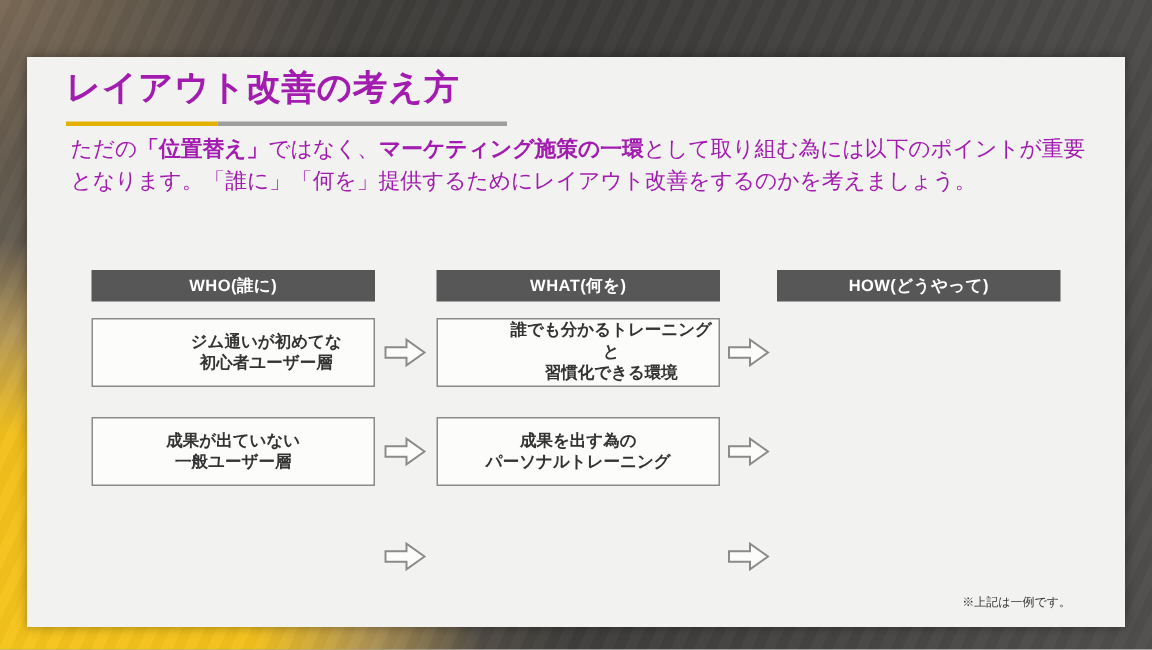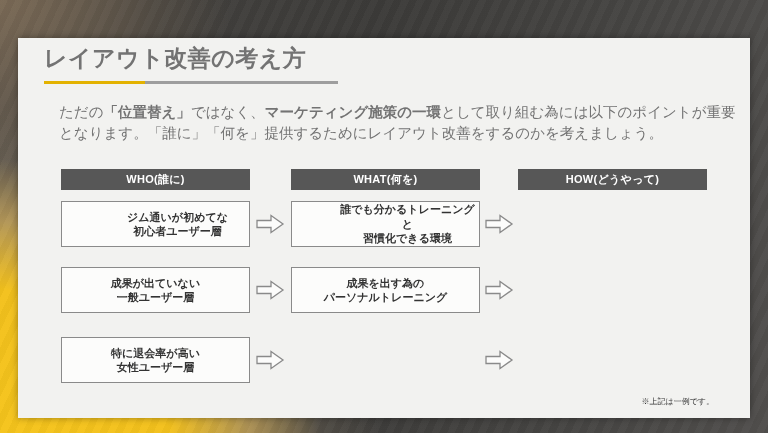"レイアウト改善の考え方" .title { color: #737373 -> #a21caf }
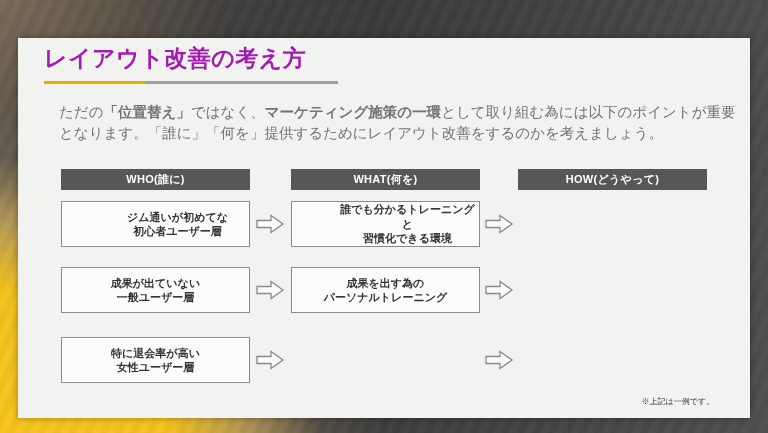"ただの「位置替え」ではなく、マーケティング施策の一環として取り組む為には以下のポ" .intro { color: #737373 -> #a21caf; margin: 12px -> 0 }
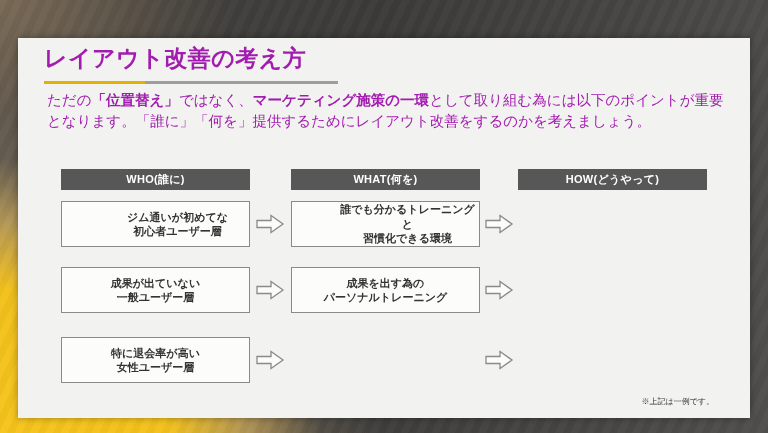"WHO(誰に)" .diagram { top: 4px -> 15px }
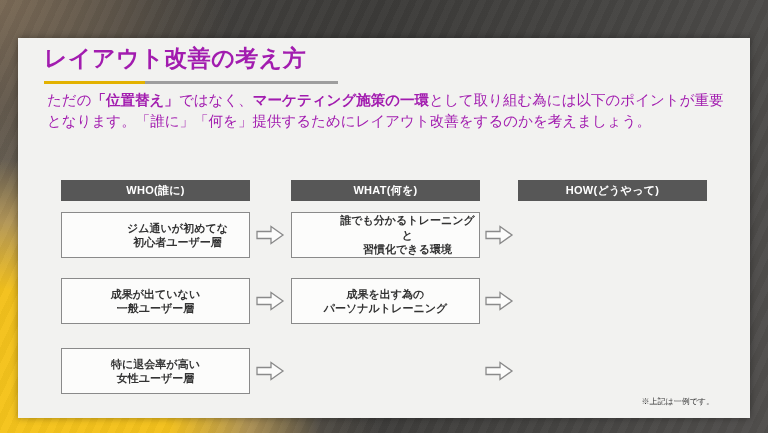"特に退会率が高い" div.box { html: <div>特に退会率が高い 女性ユーザー層</div> -> none }
